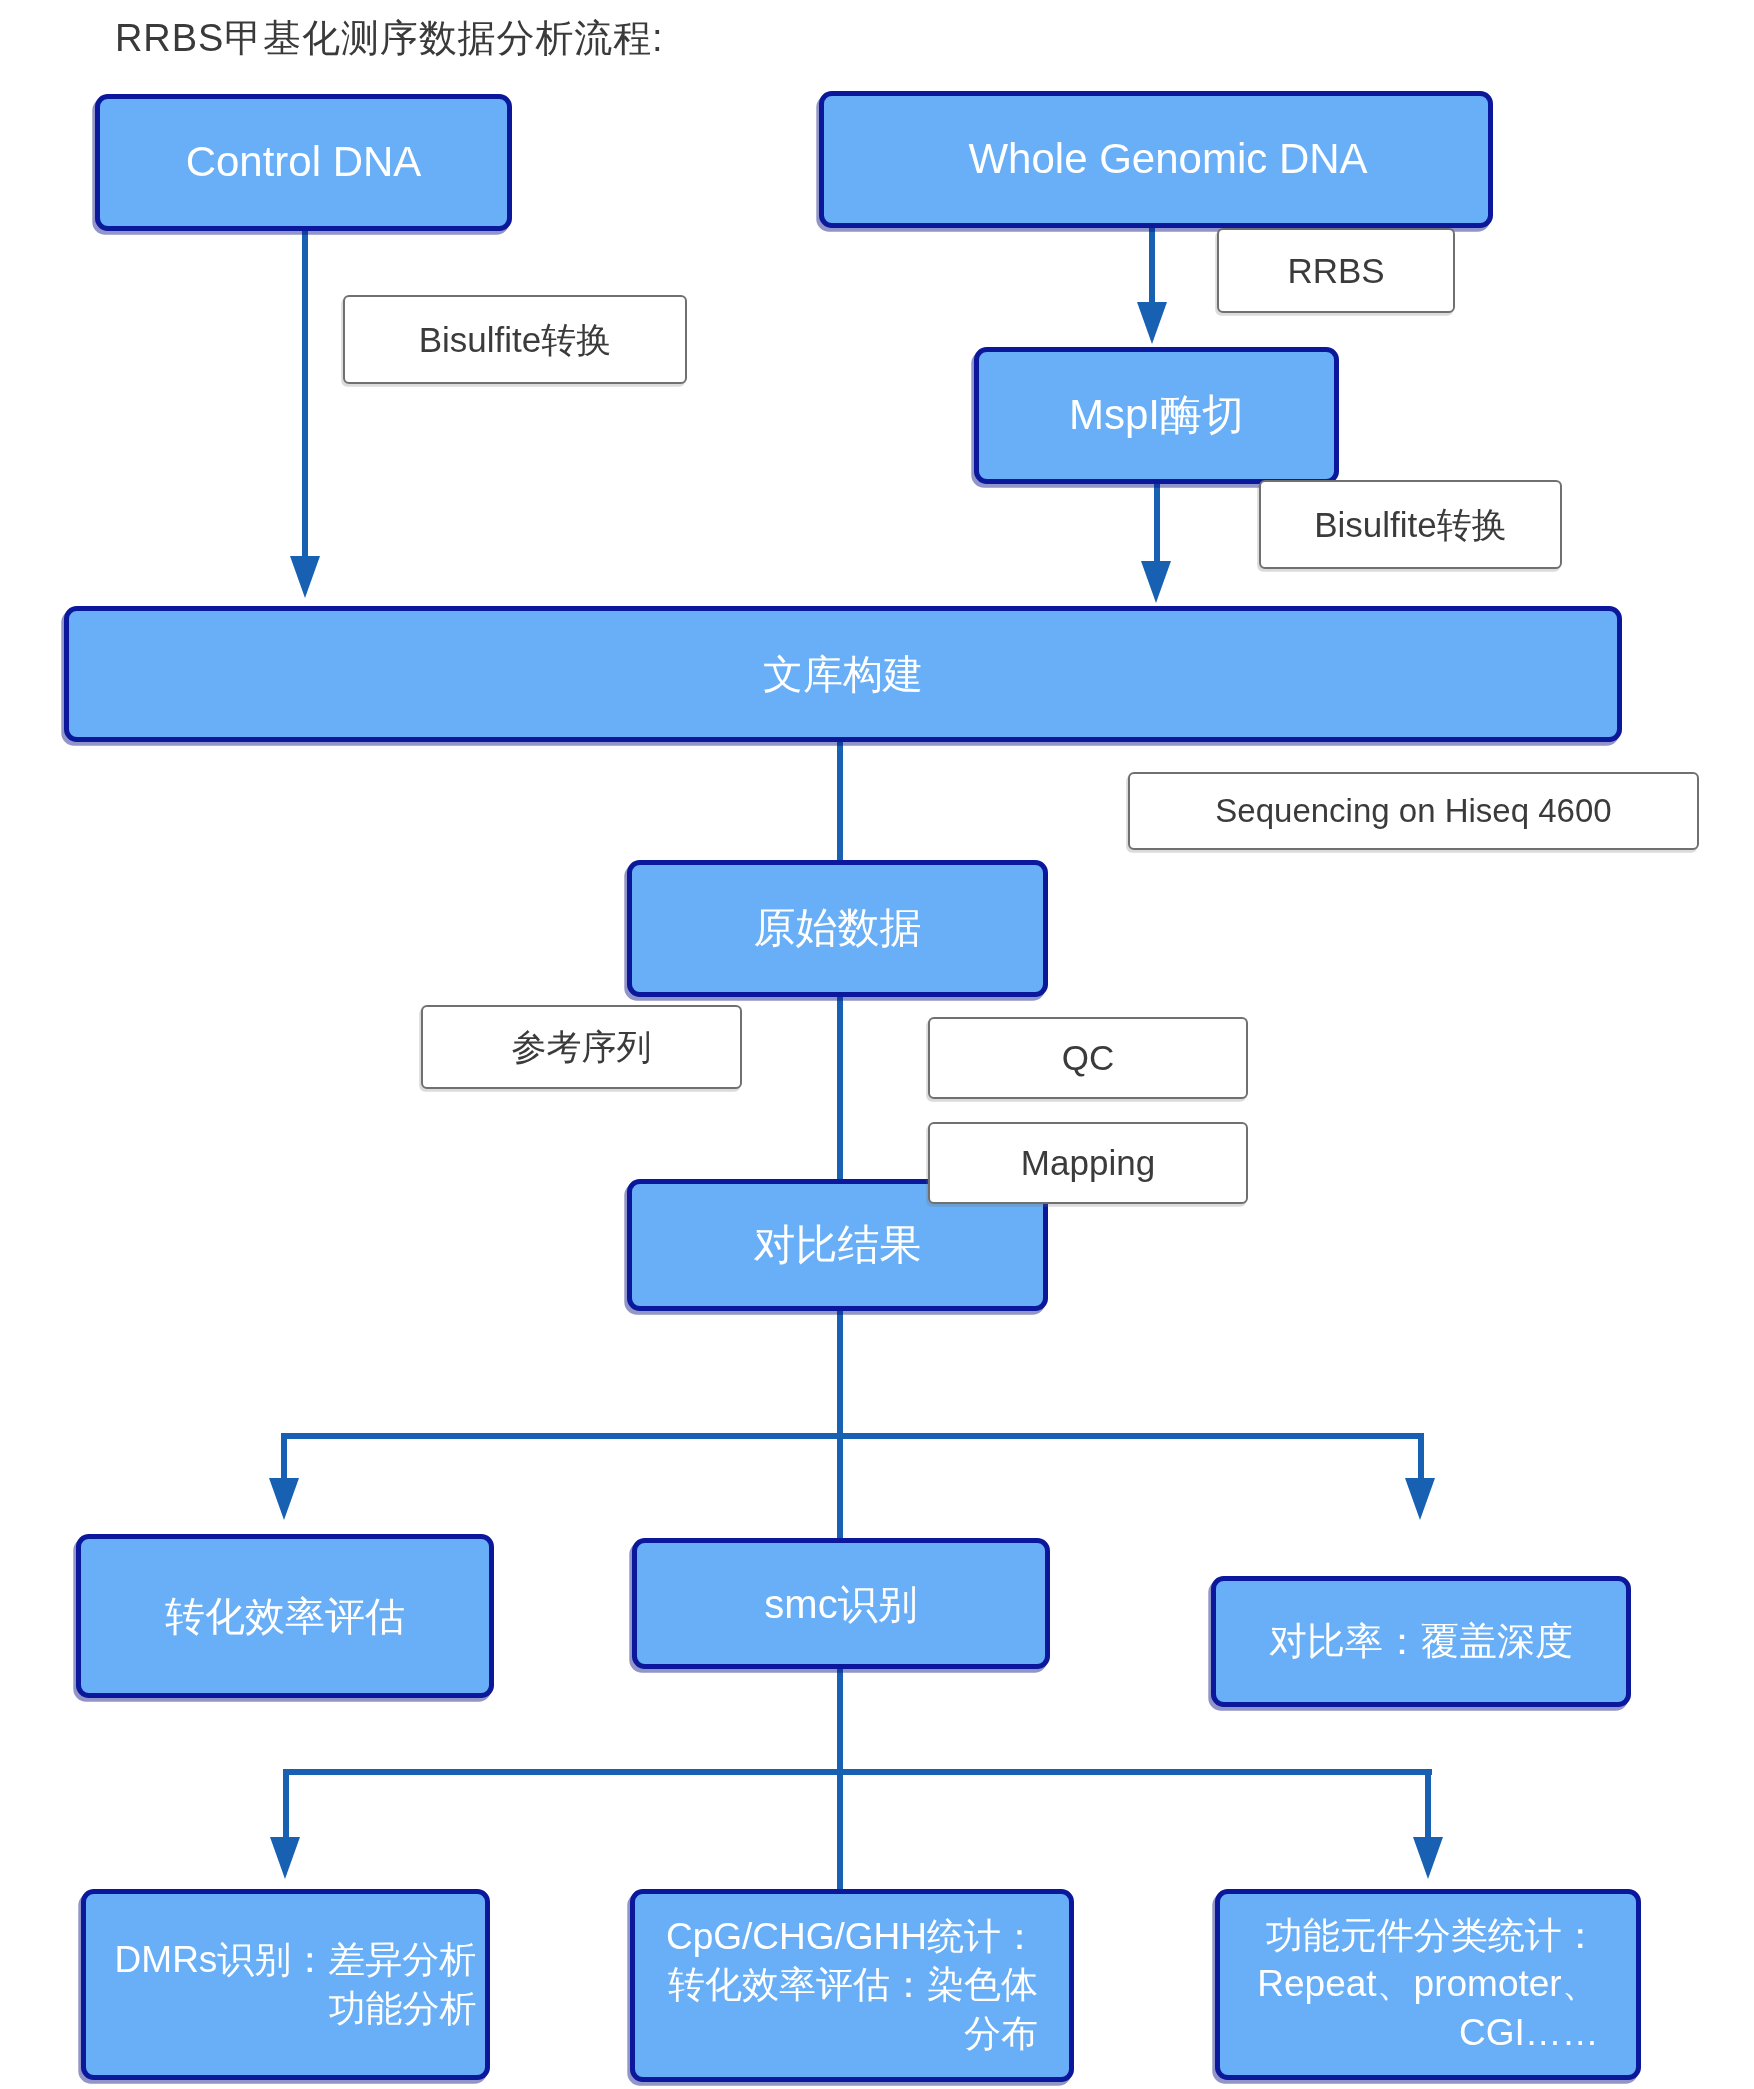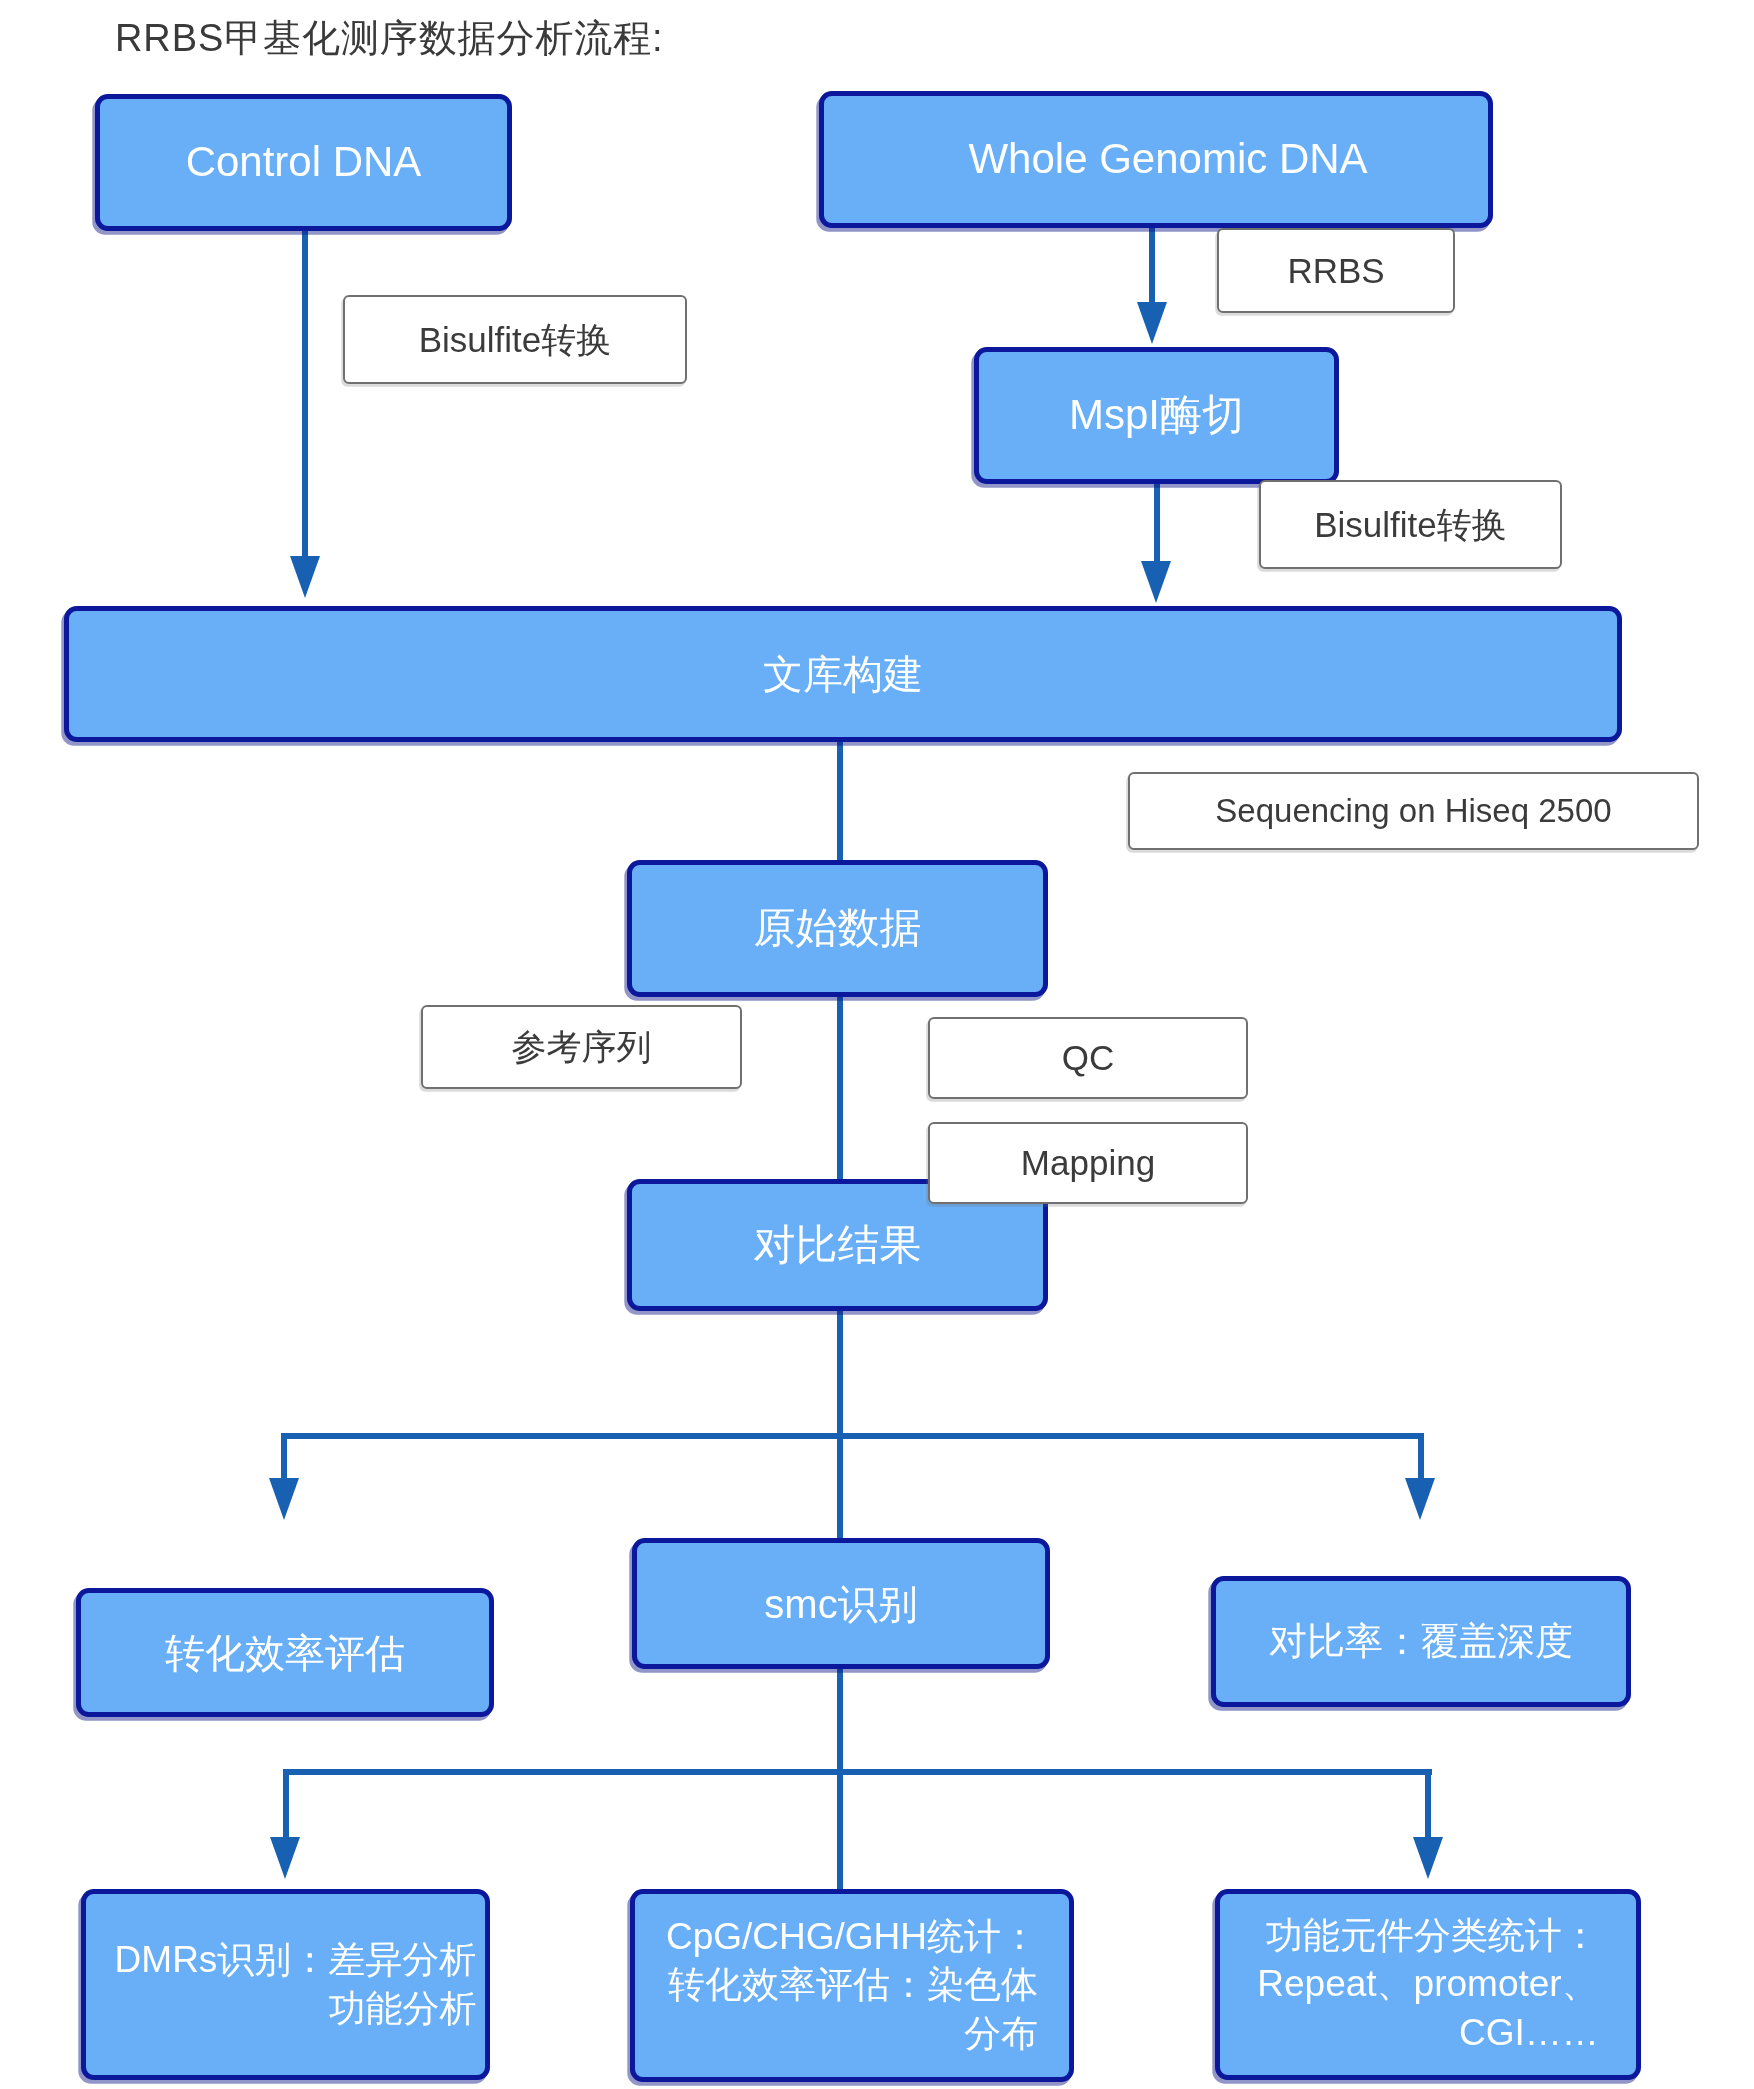"Sequencing on Hiseq 2500" div.node { text: 2500 -> 4600 }
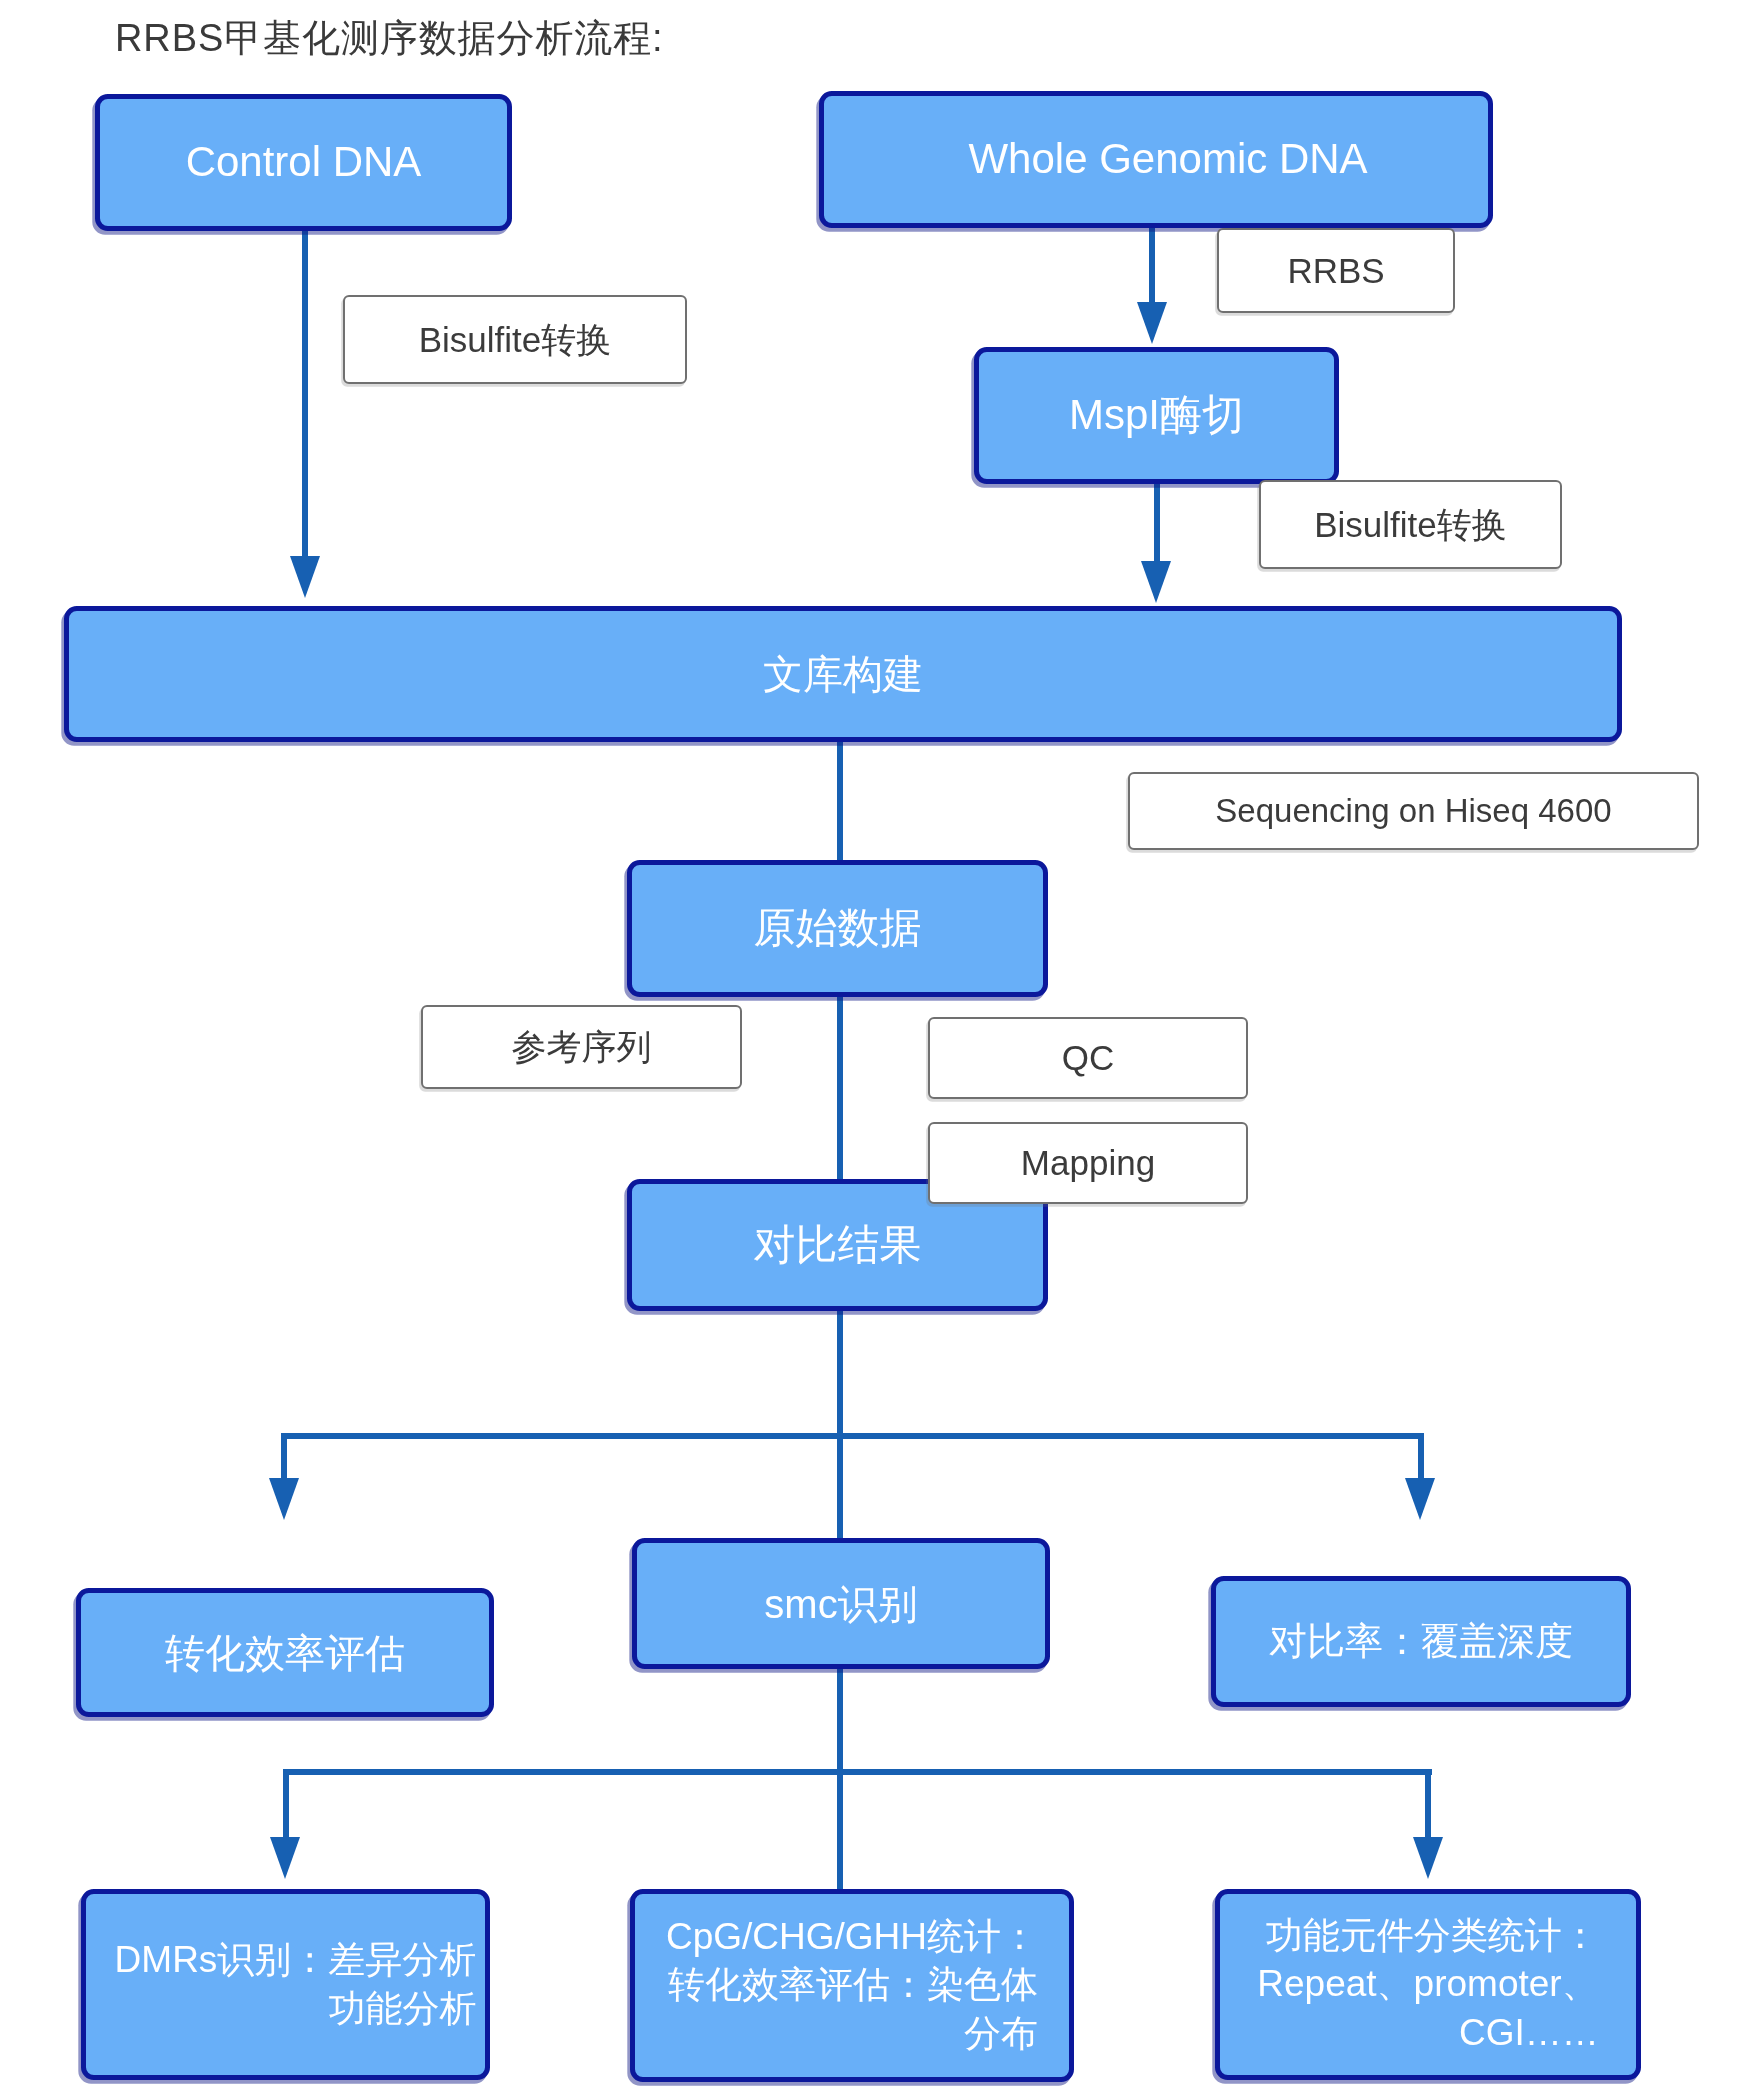"转化效率评估" div.node { height: 129px -> 164px; top: 1588px -> 1534px }
